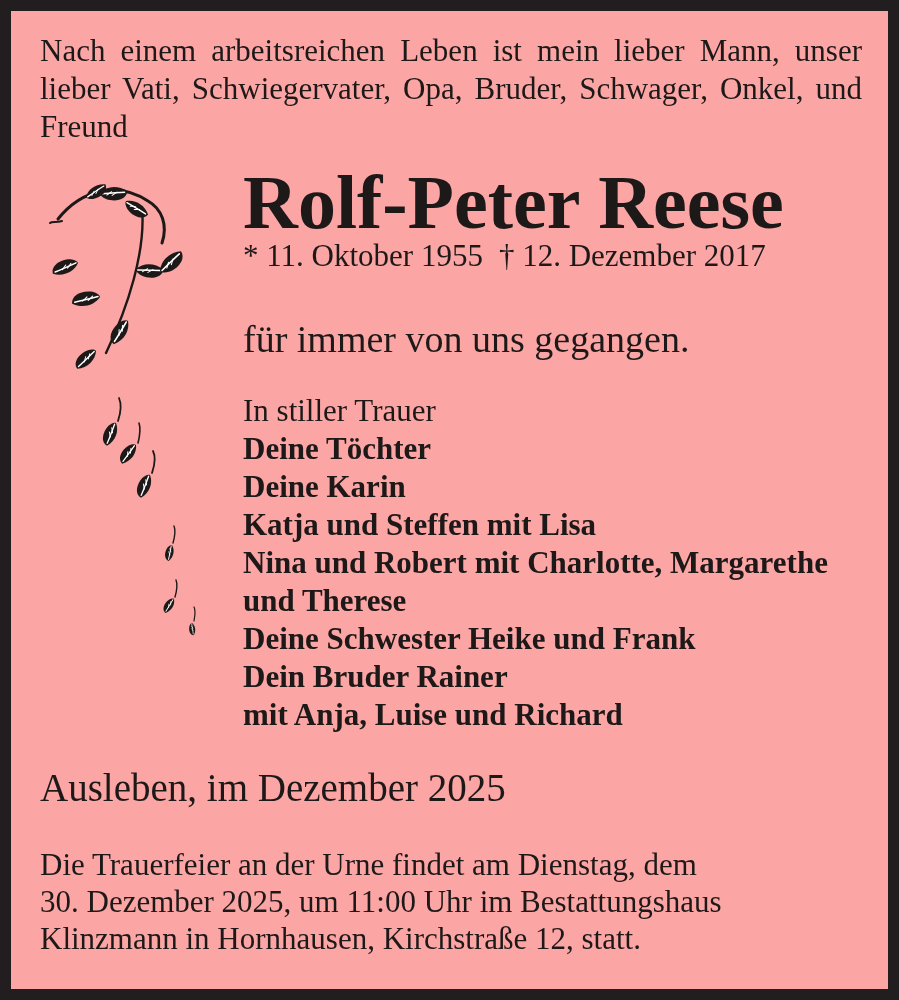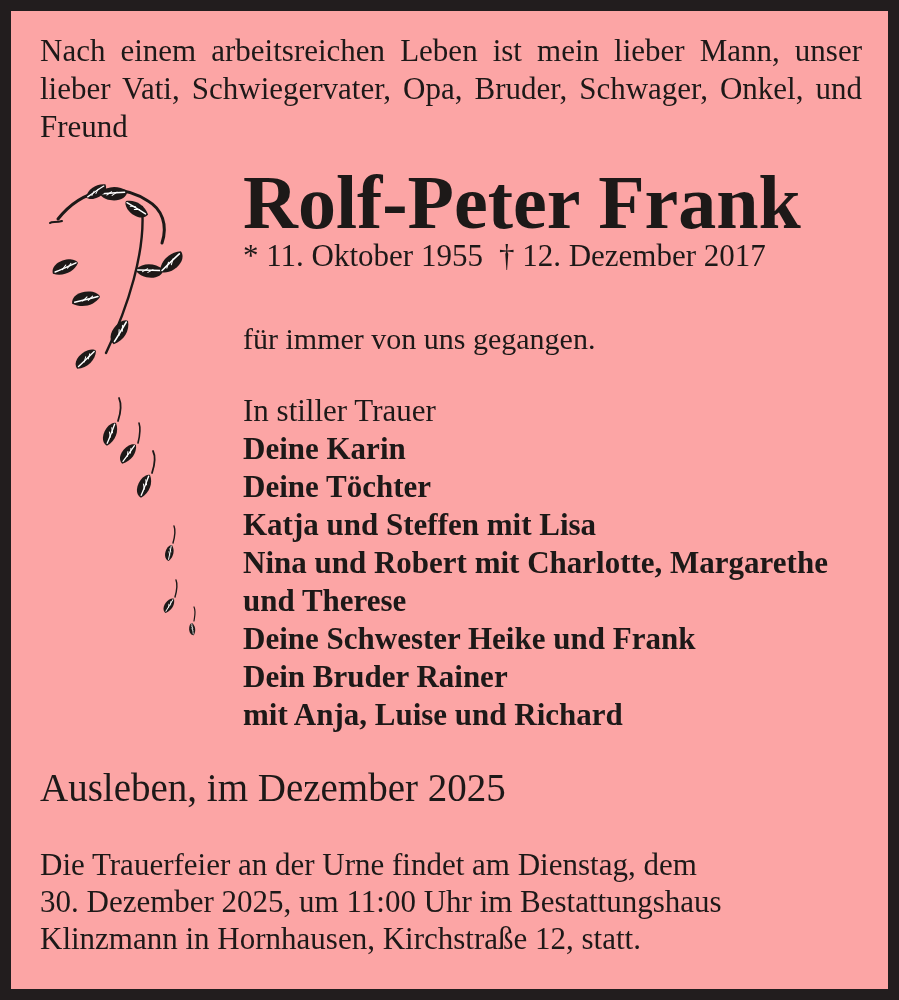"Rolf-Peter Frank" h1.name { text: Frank -> Reese }
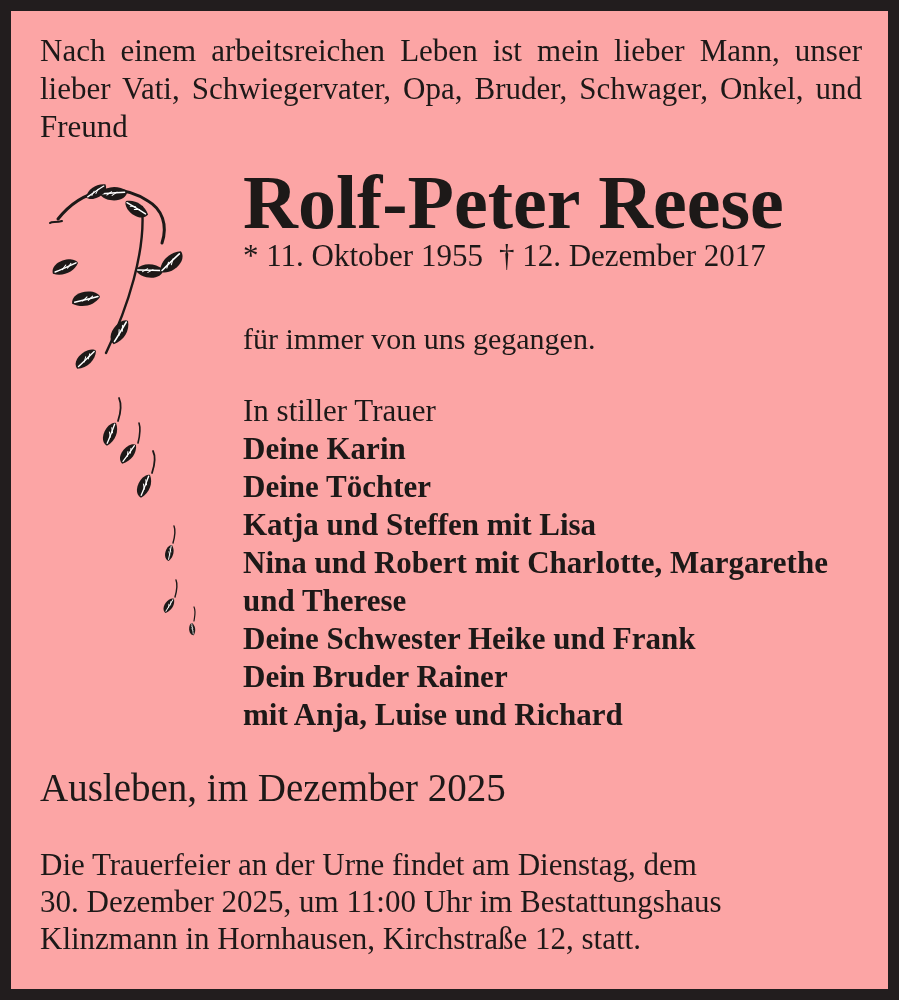"für immer von uns gegangen." .farewell { font-size: 30px -> 38px }
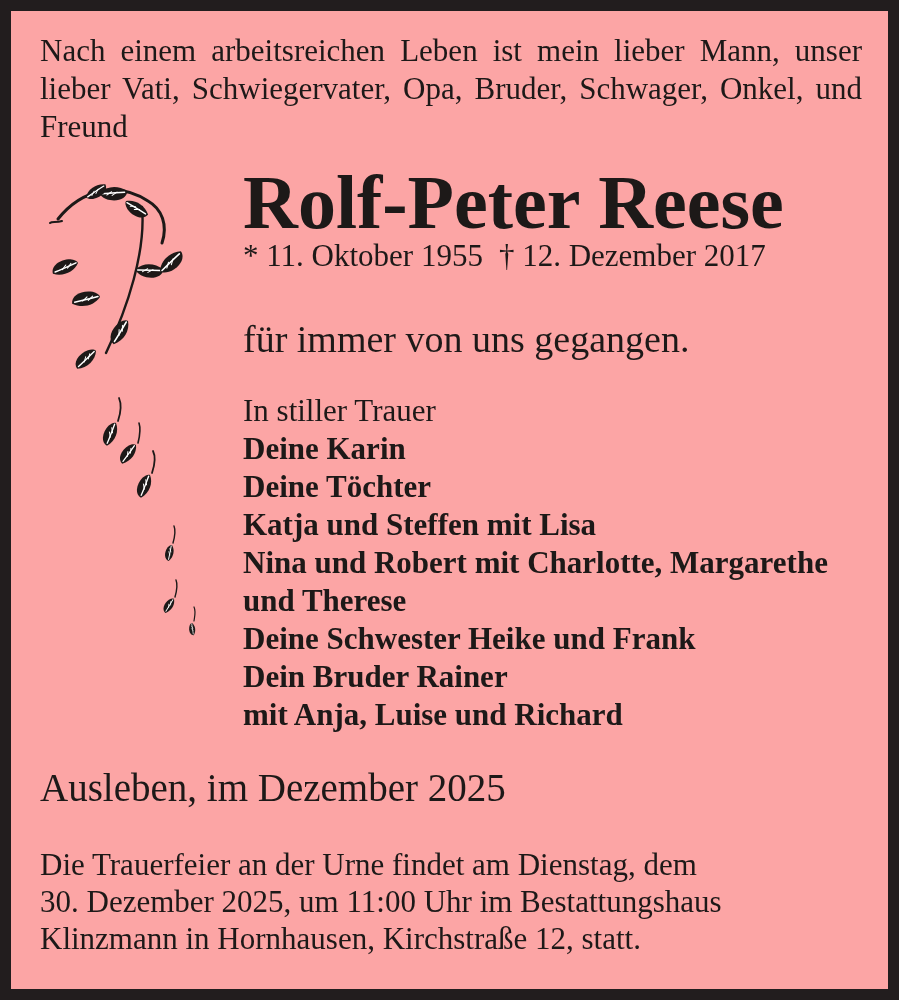"Deine Karin" div.b { order: before "Deine Töchter" -> after "Deine Töchter" }
